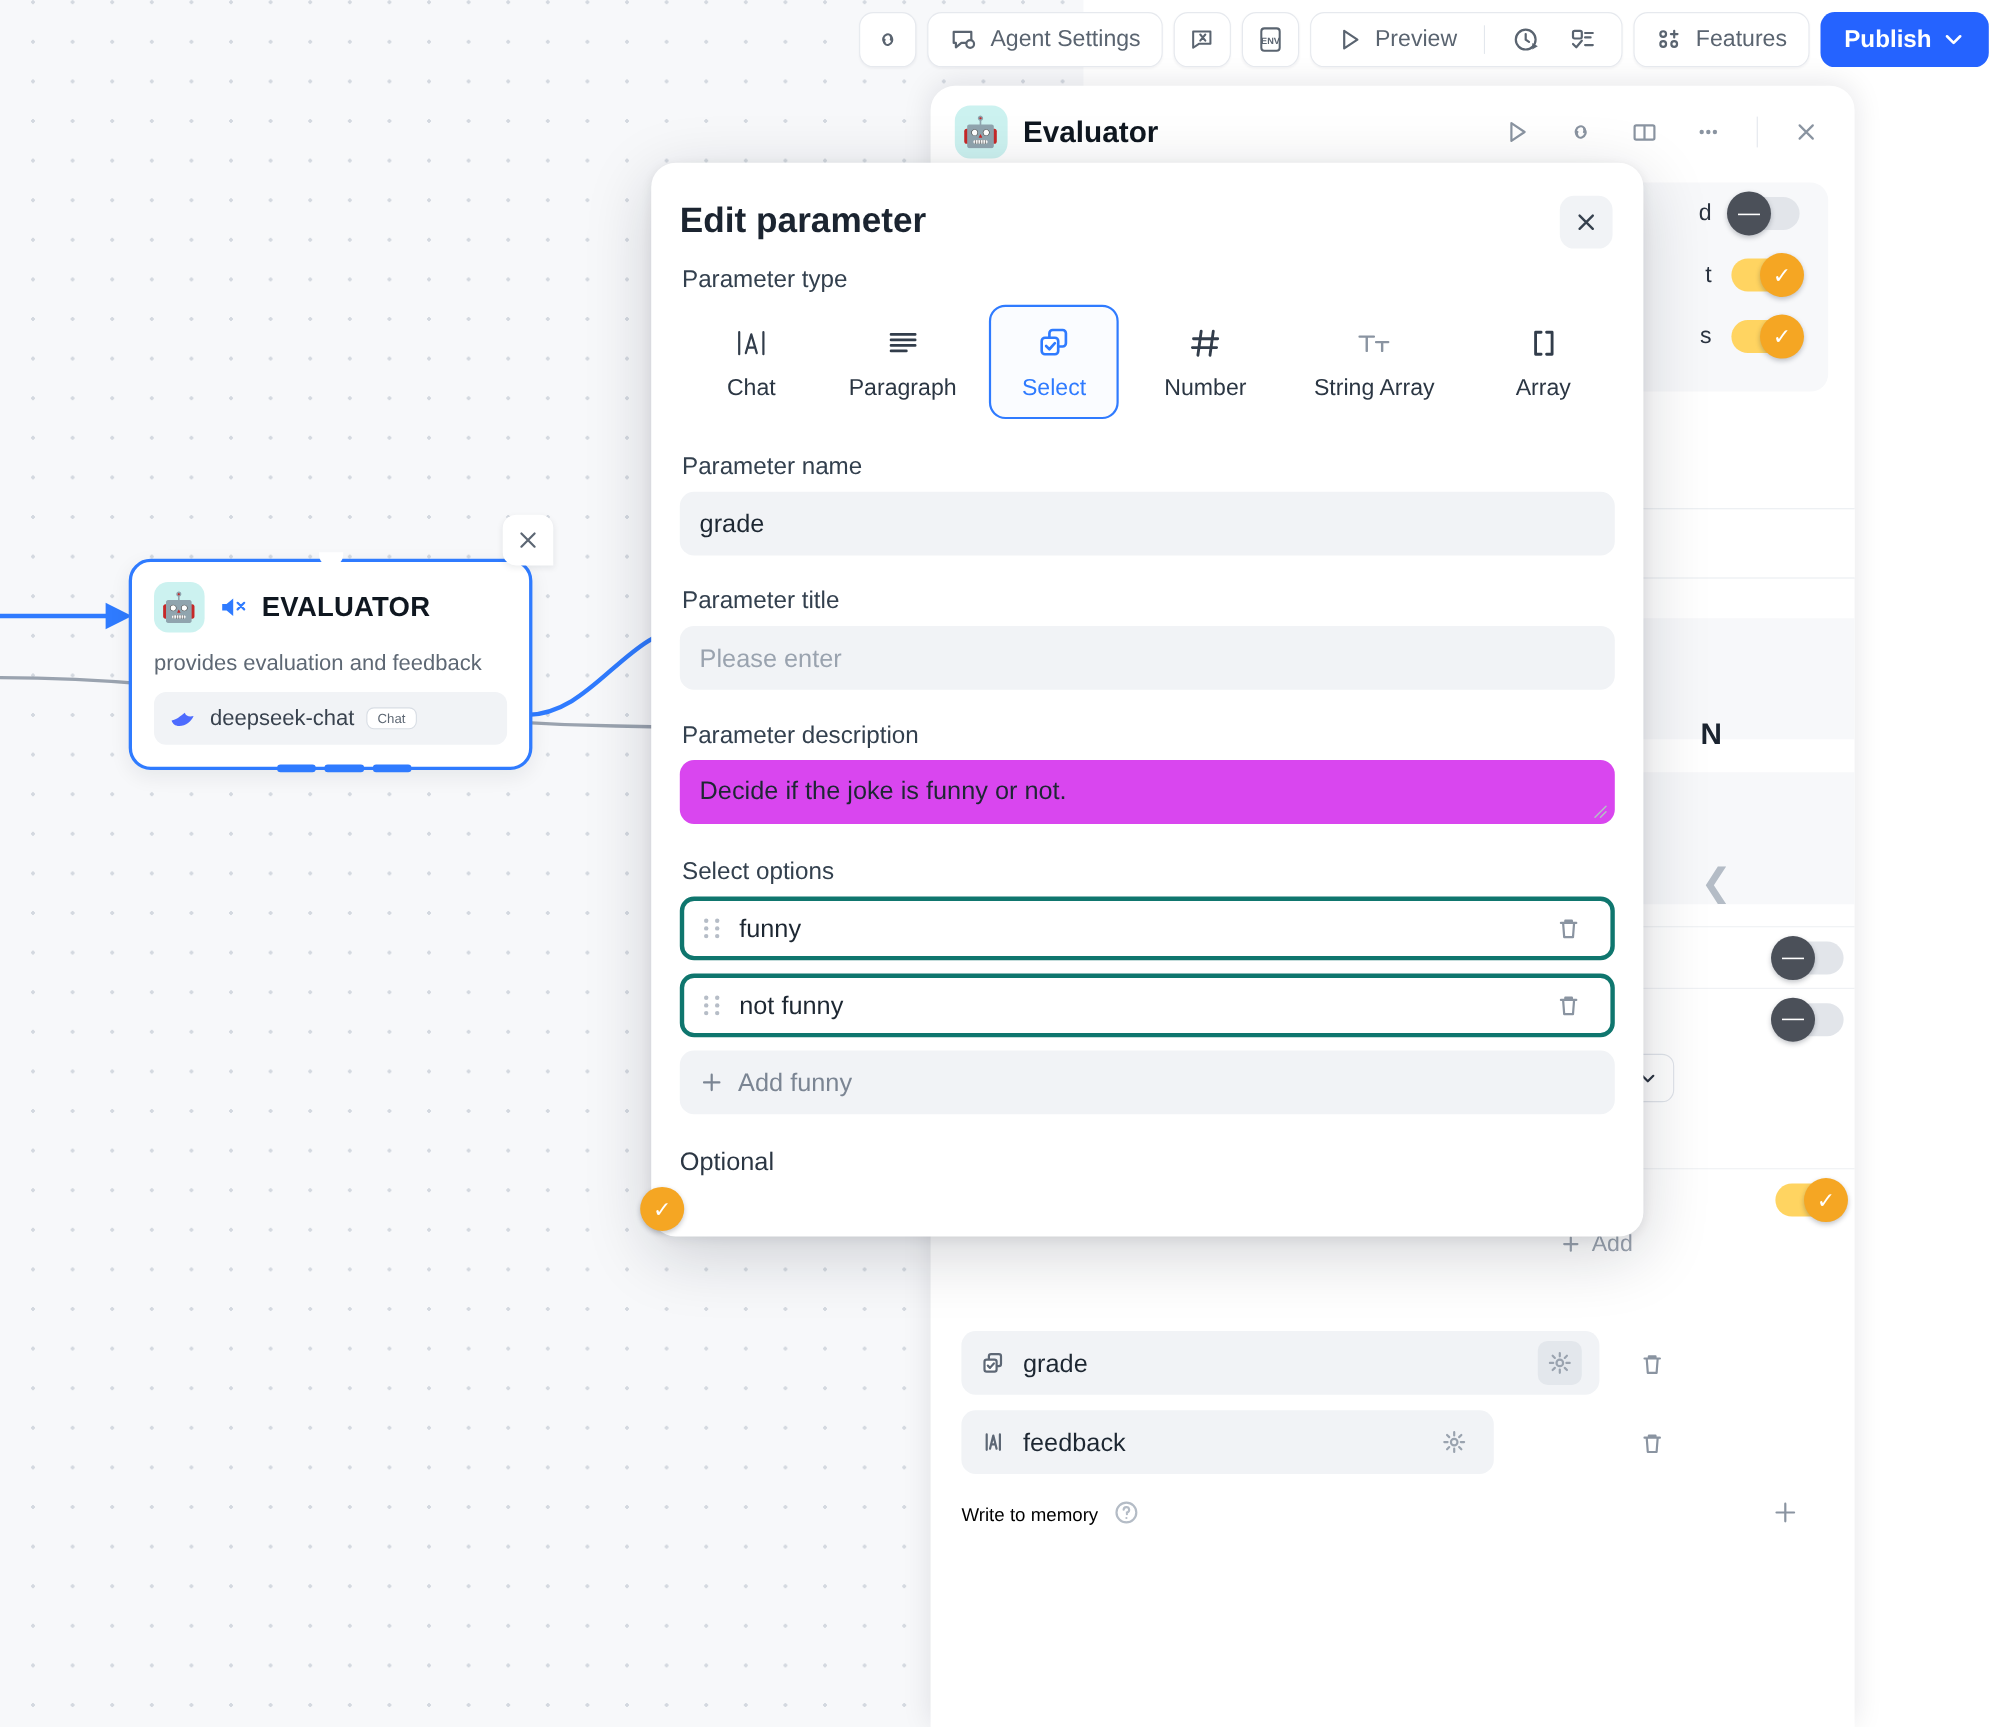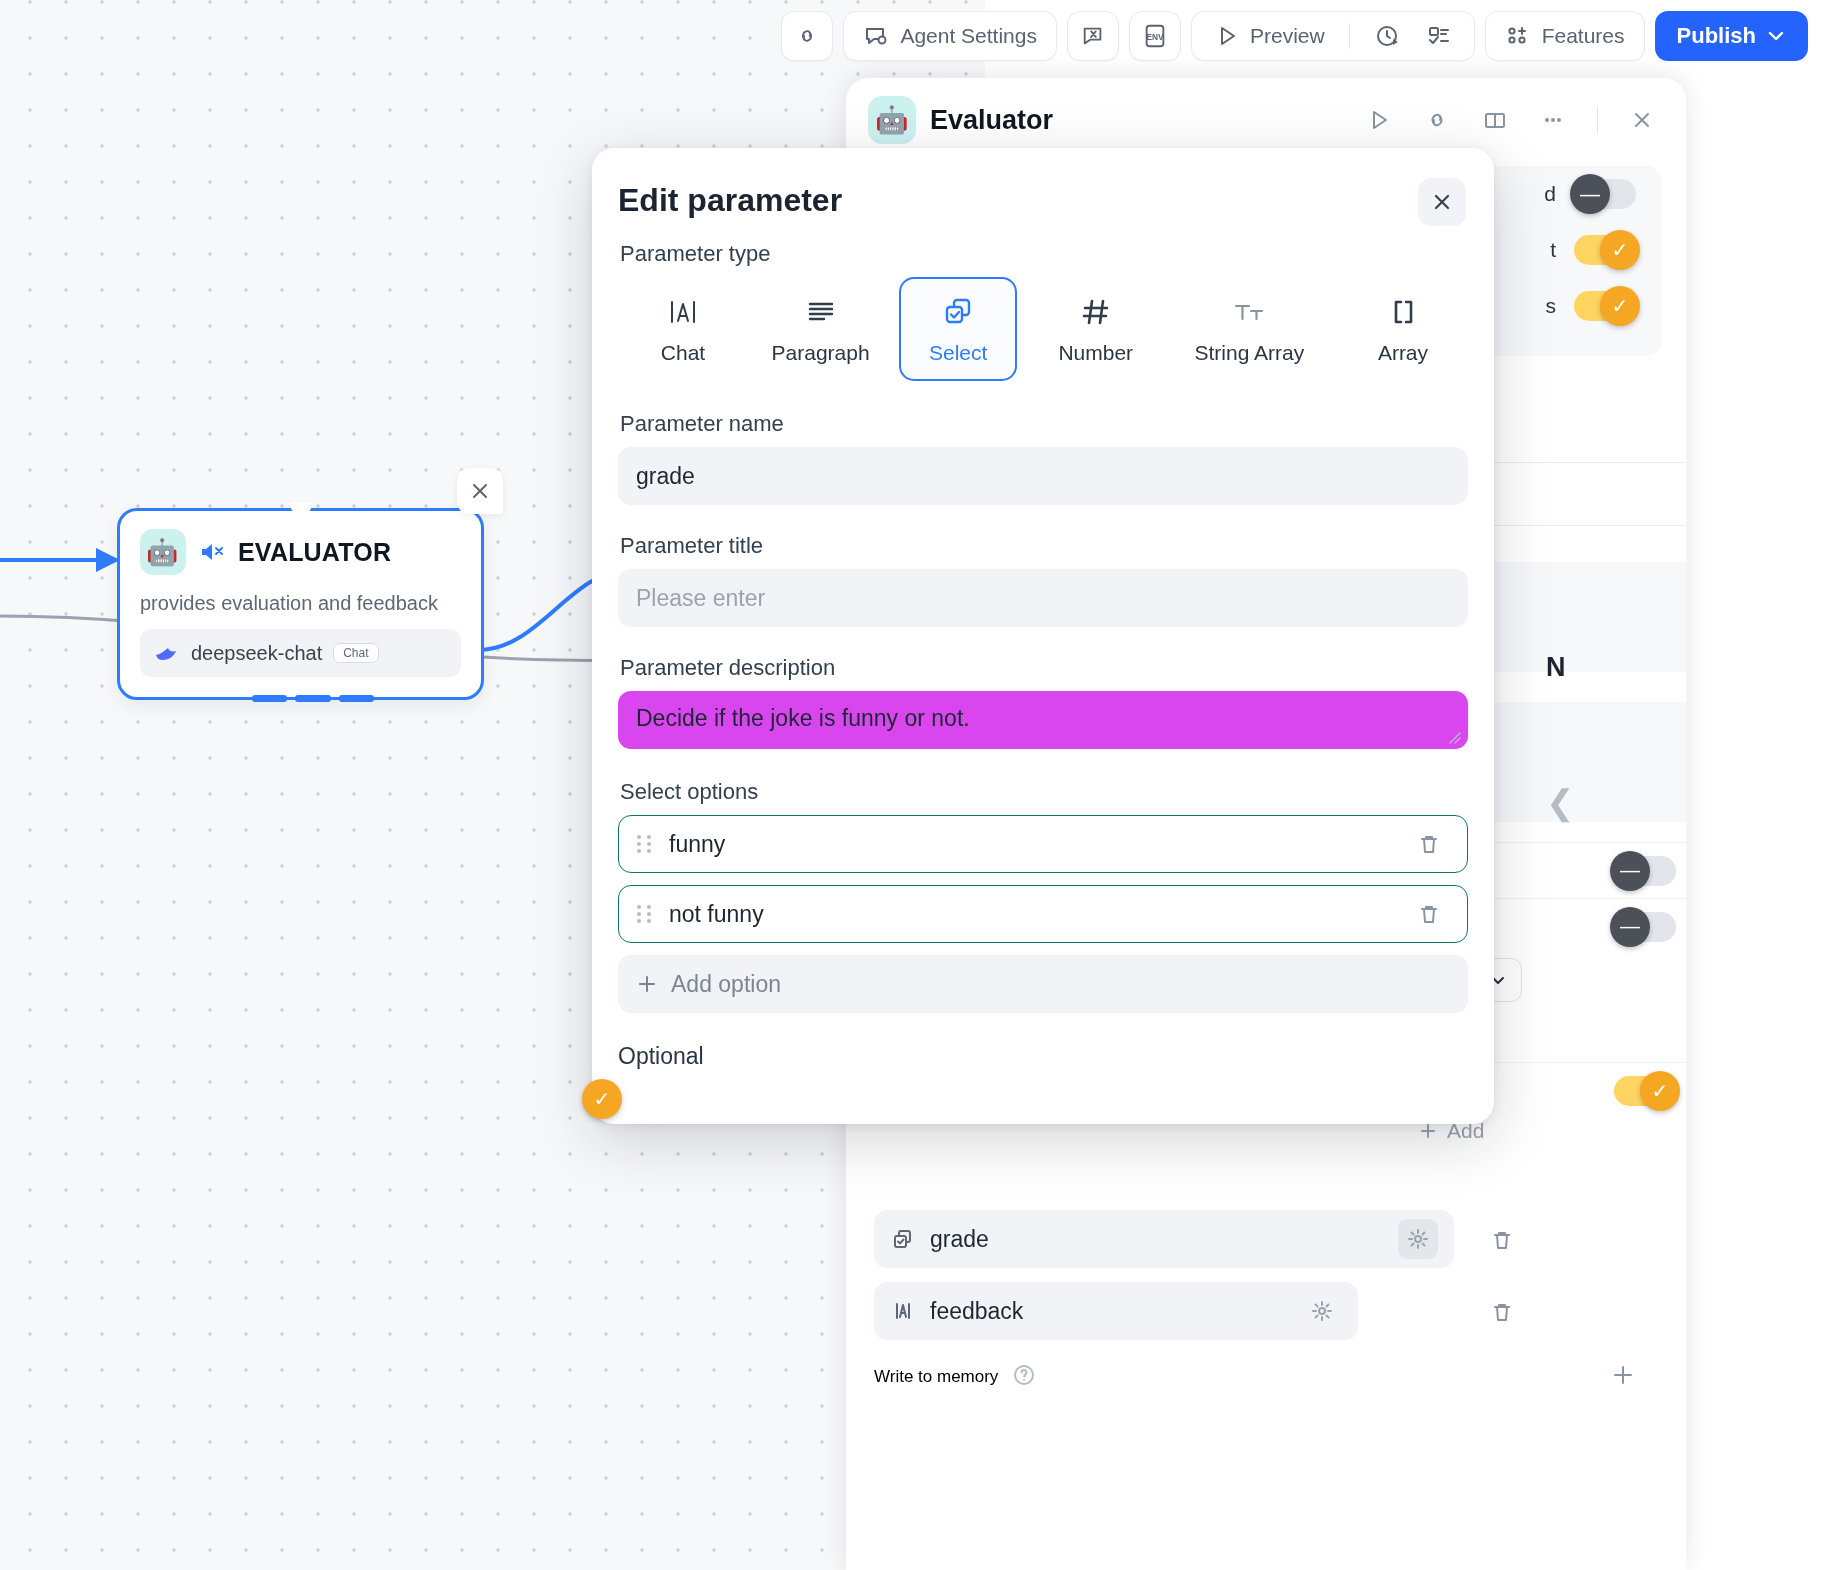"funny" .opt-row { border: 1px solid #0f766e -> 4px solid #0f766e }
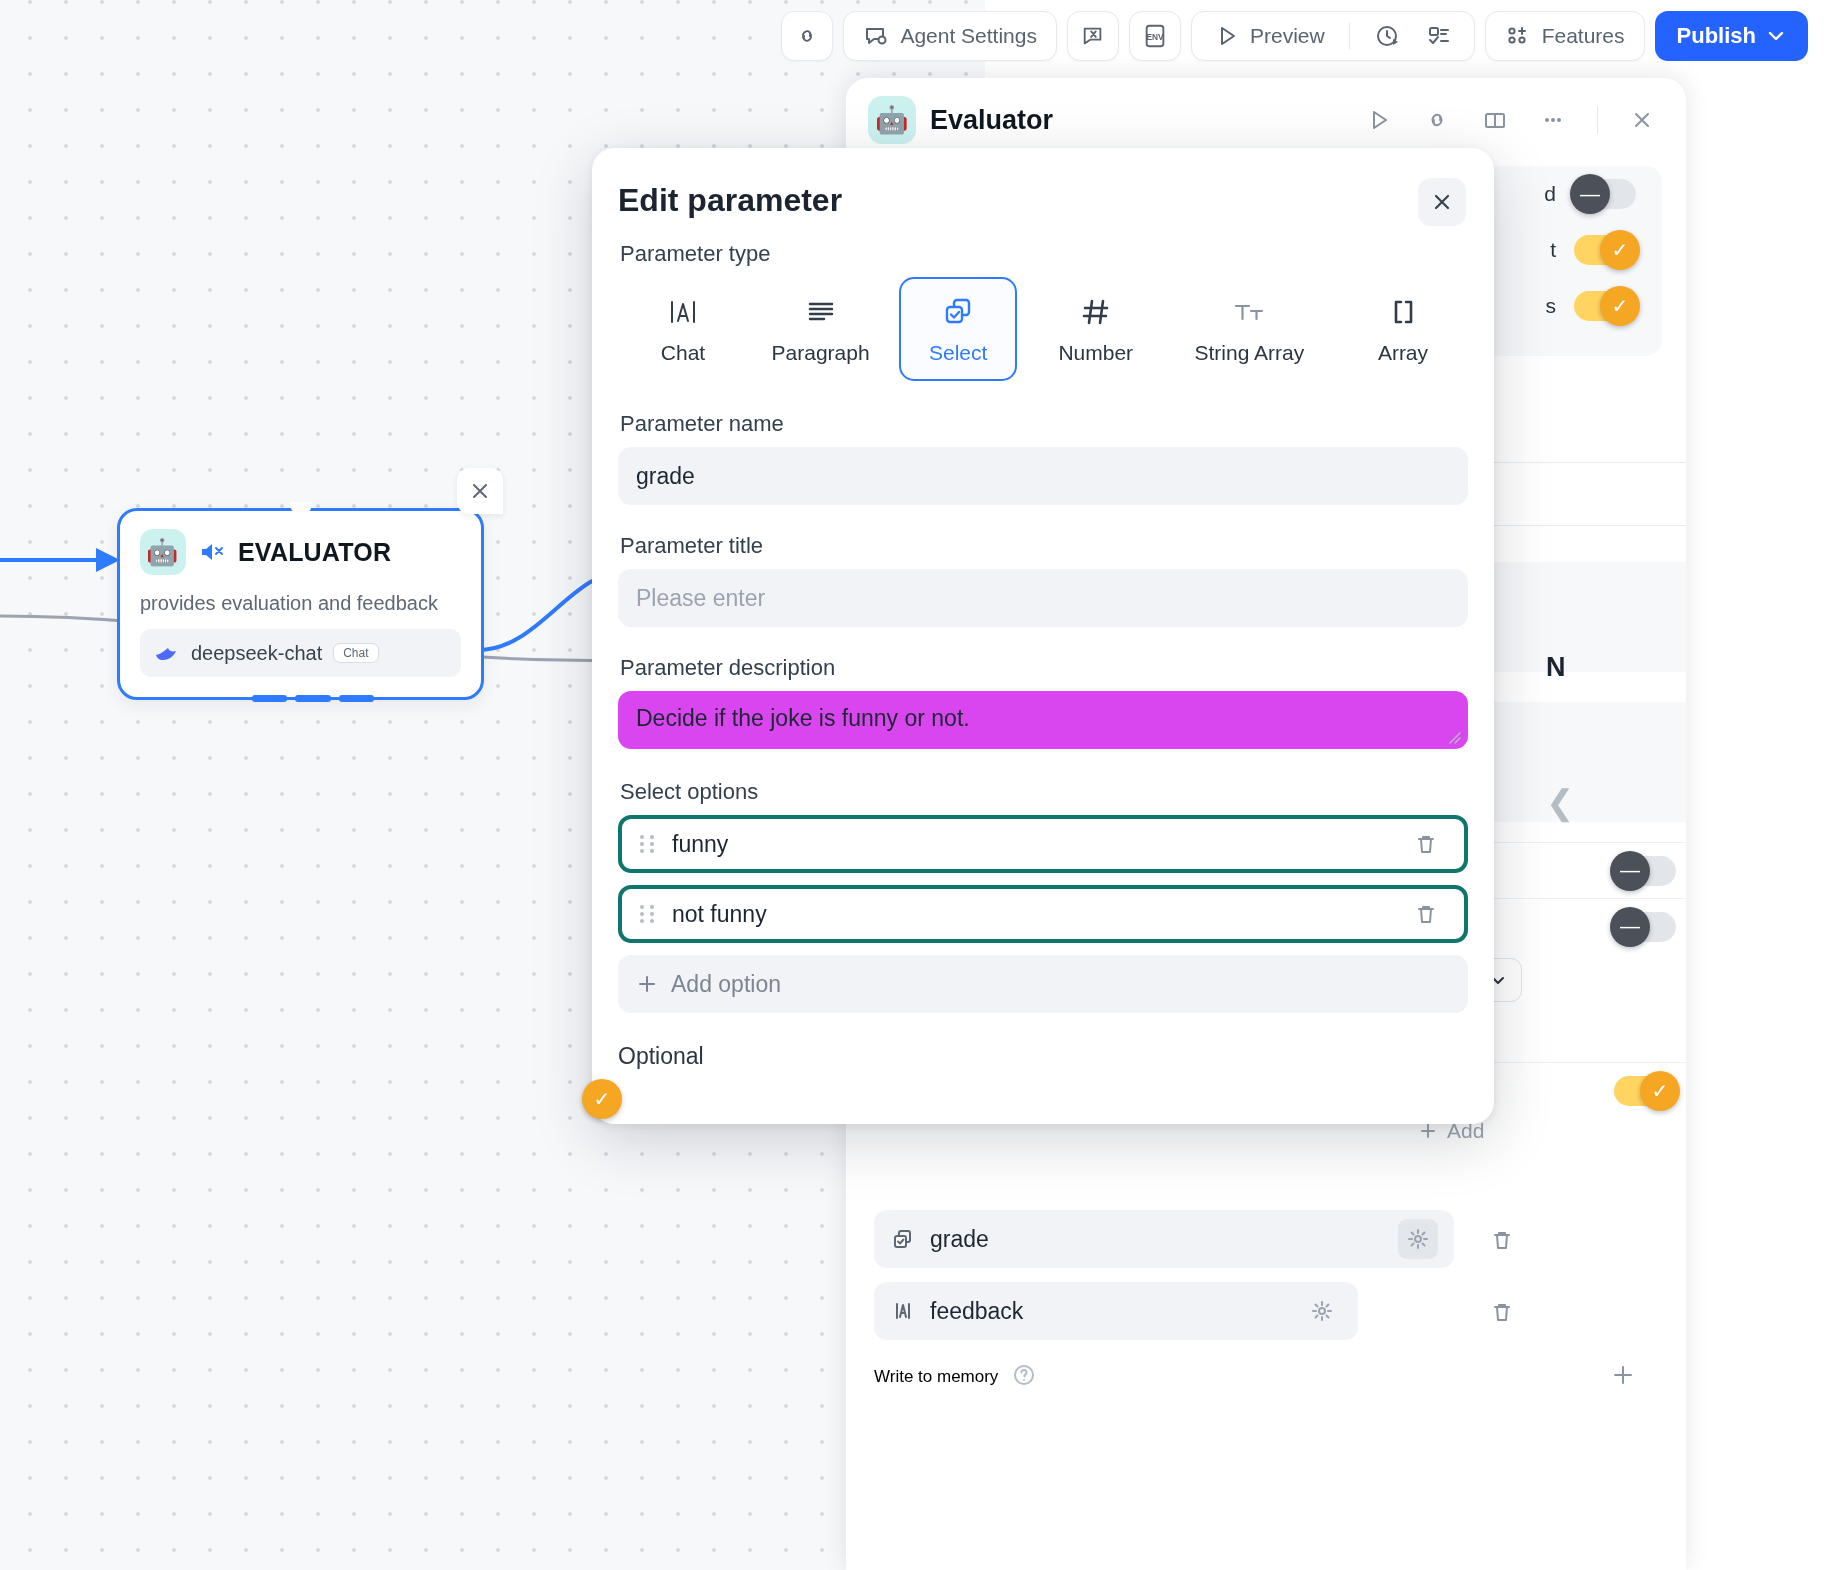"Add option" span { text: option -> funny }
